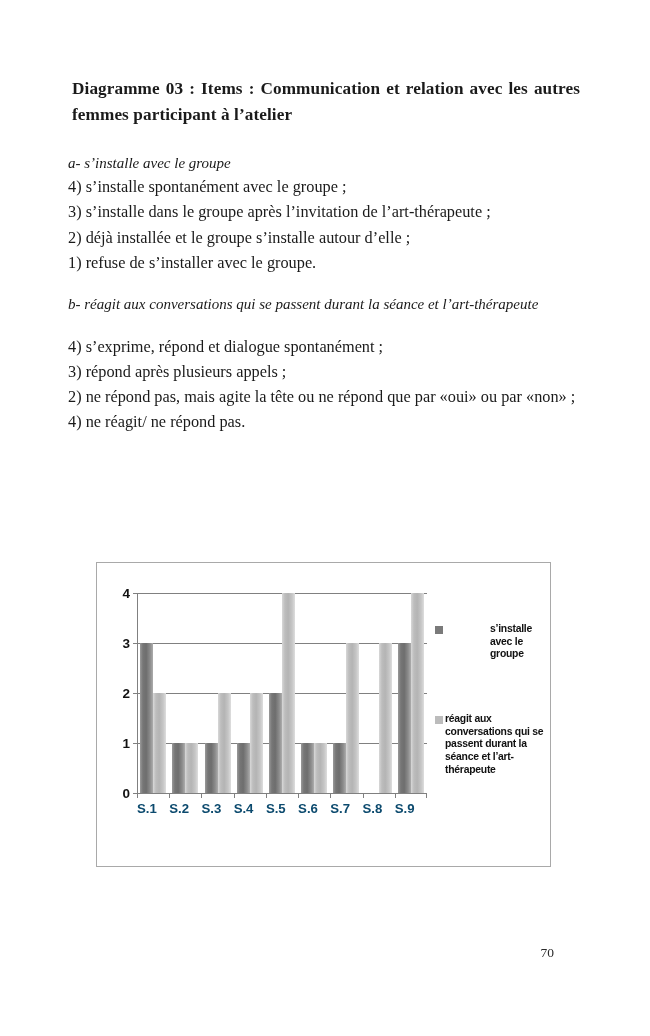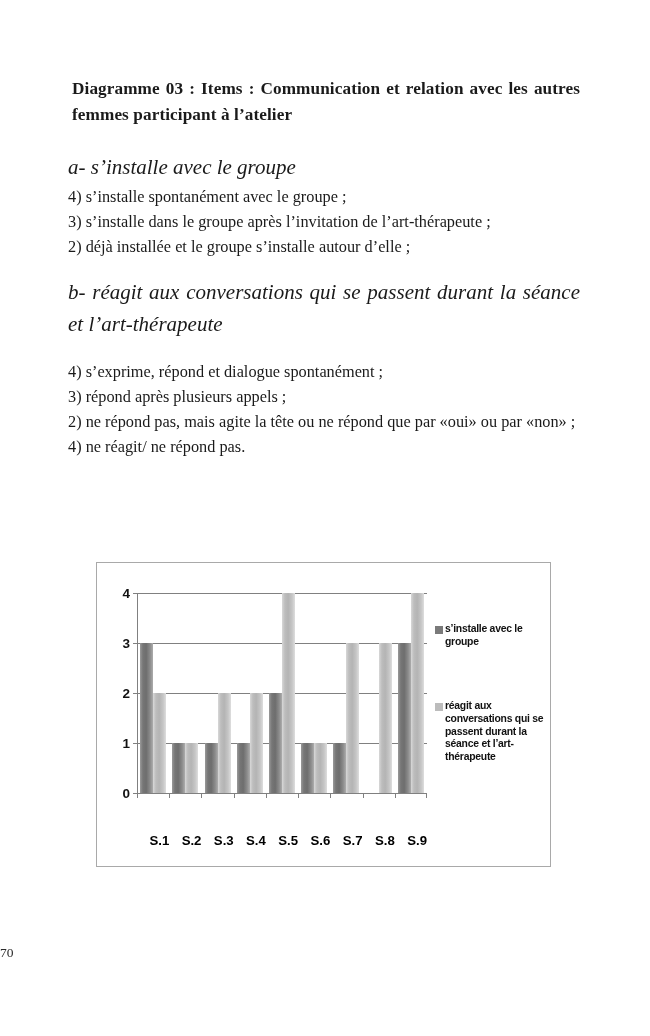"a- s’installe avec le groupe" .section-label { font-size: 21px -> 15px }
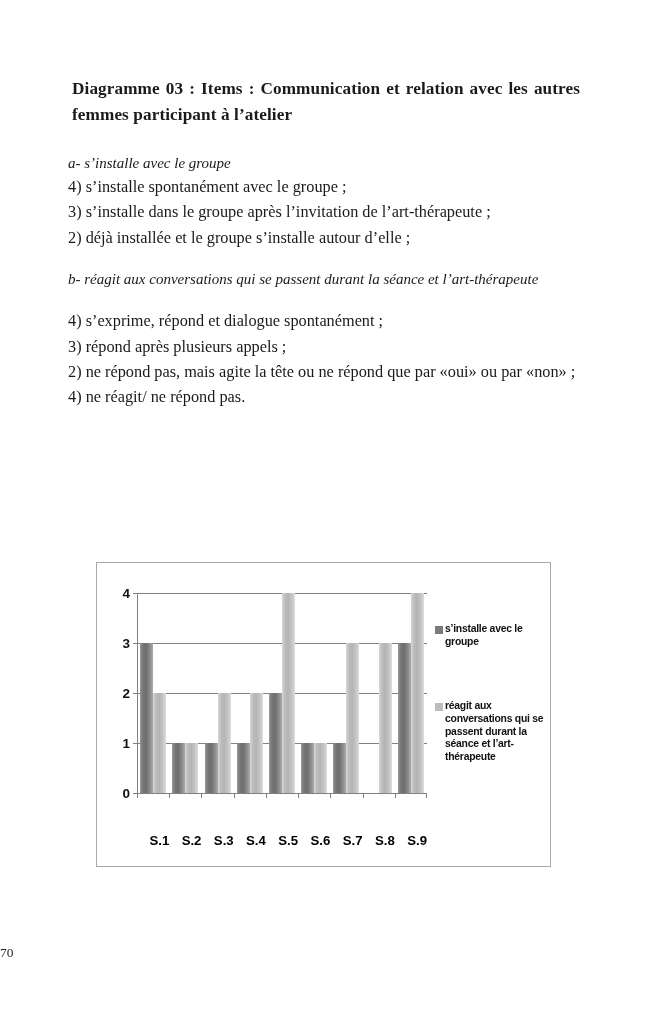"1) refuse de s’installer avec" div.item-line { html: none -> <div>1) refuse de s’installer avec le groupe.</div> }
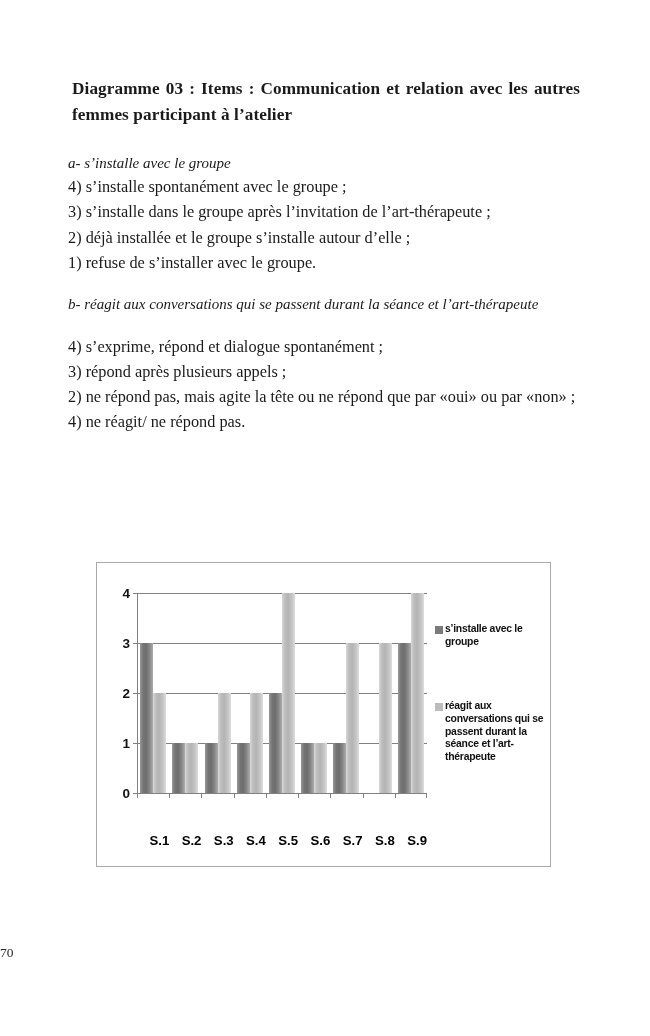"s’installe avec le groupe" .legend-entry.first { gap: none -> 45px }
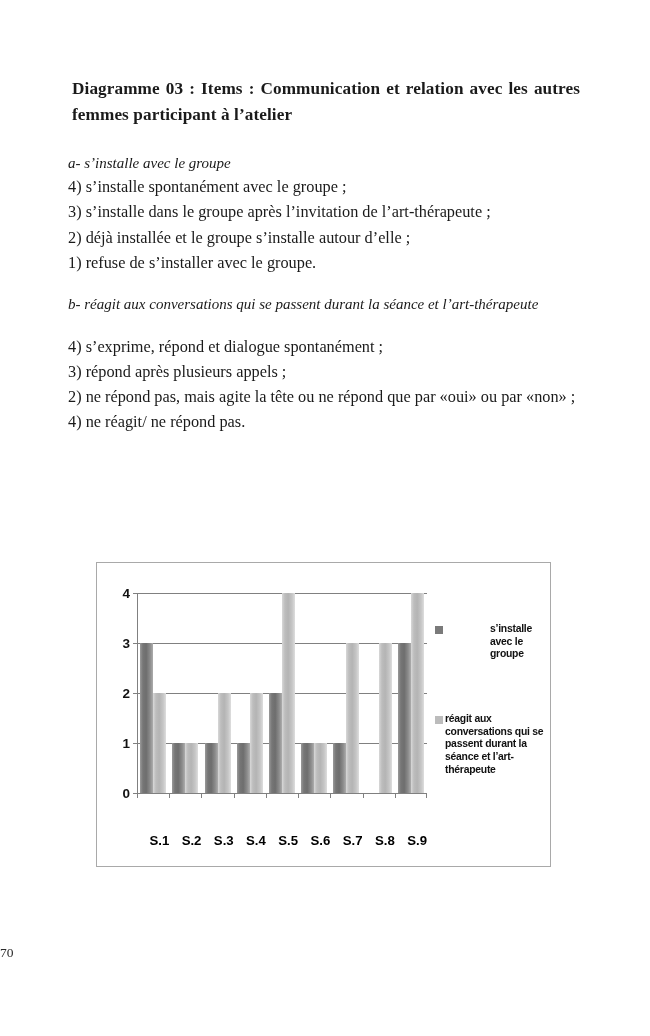"S.1" .xlabel { color: #000000 -> #0c4a6e; margin-top: 32px -> none; text-align: right -> left }
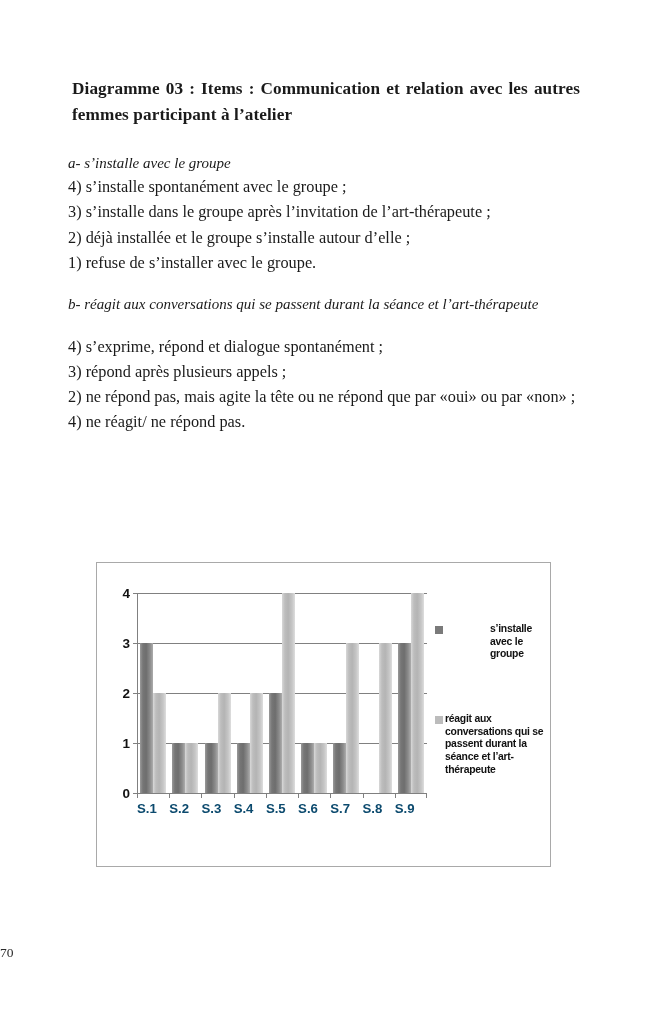"70" .page-number { text-align: left -> right }
